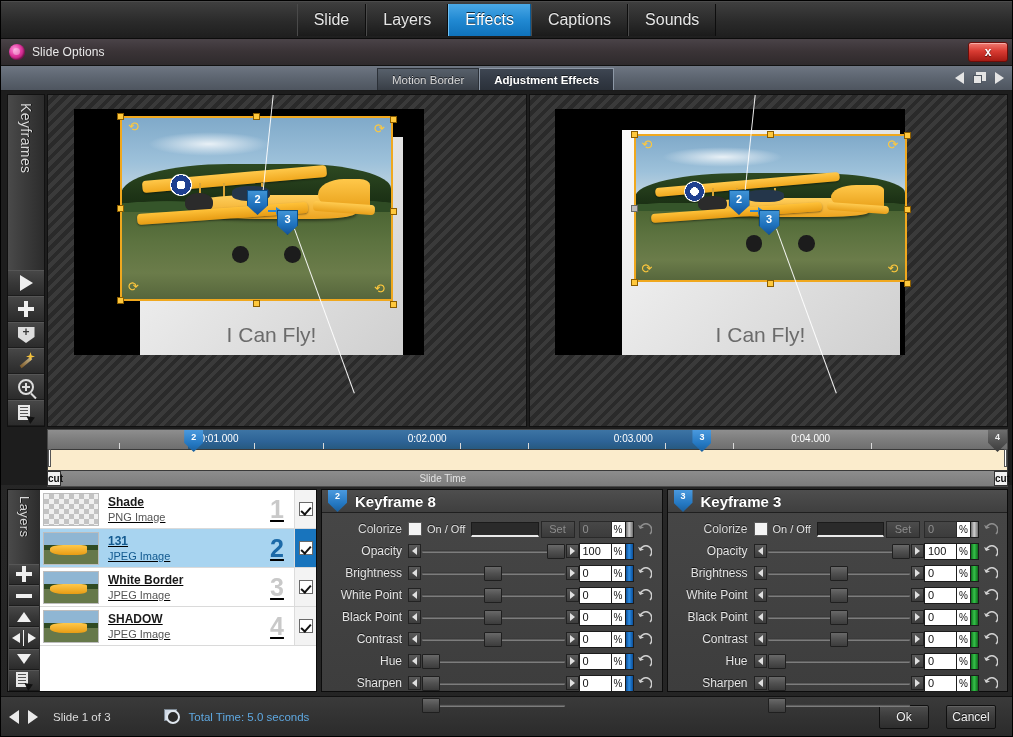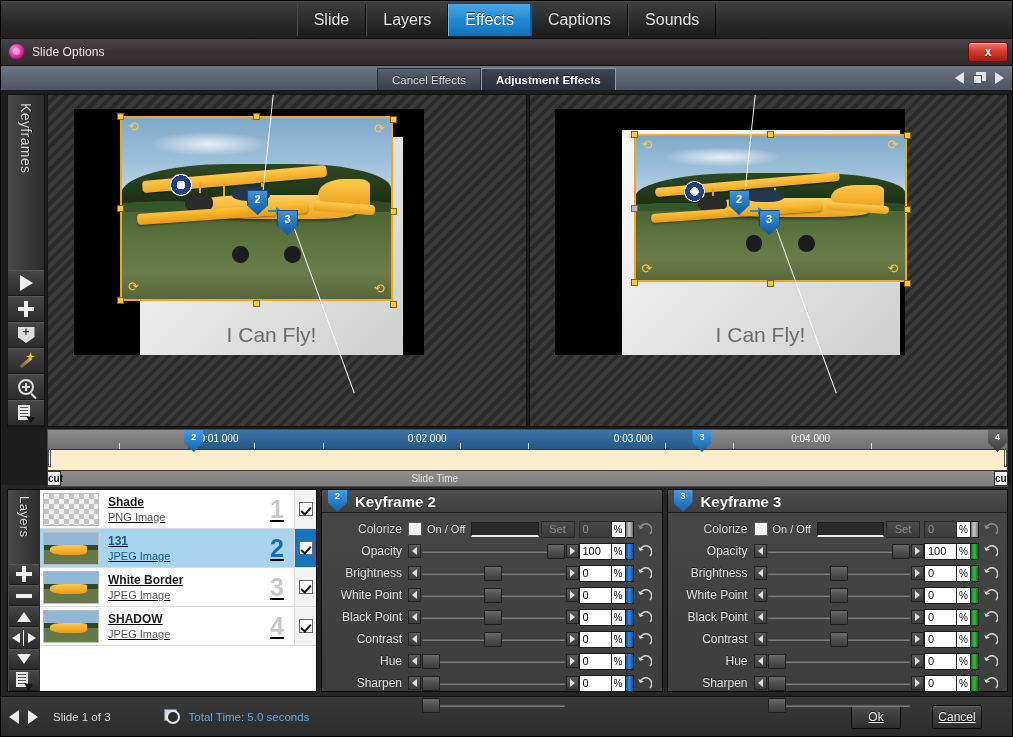"Cancel Effects" div.stab { text: Cancel Effects -> Motion Border }
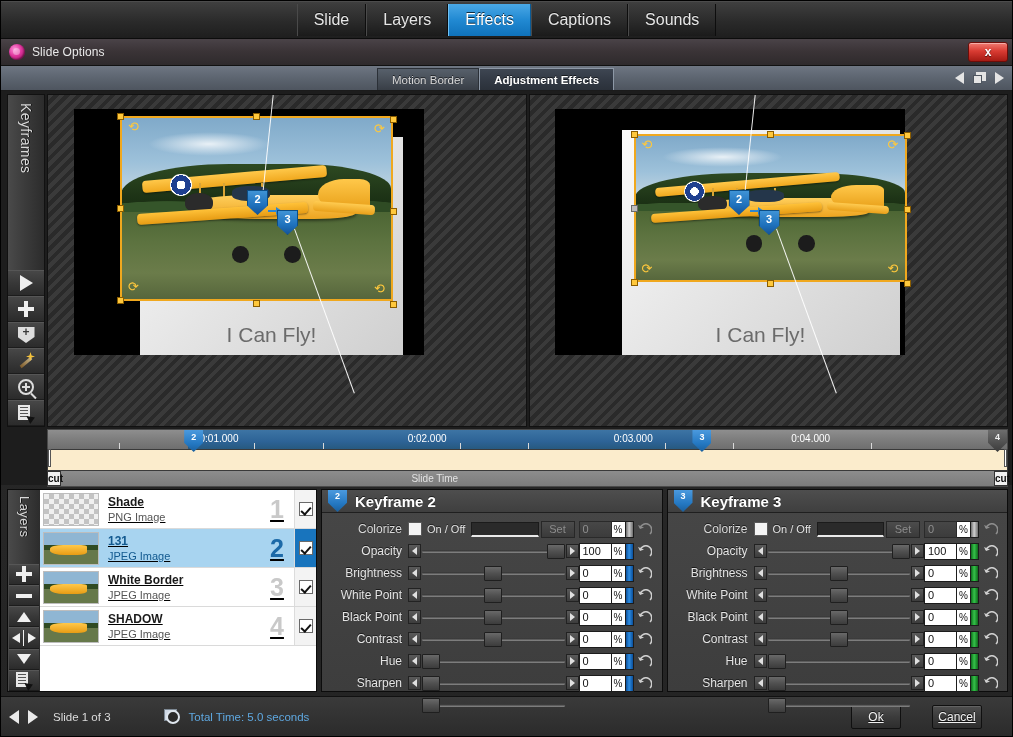"Slide Time" #tl-foot .seg-slide { left: 8px -> 16px }
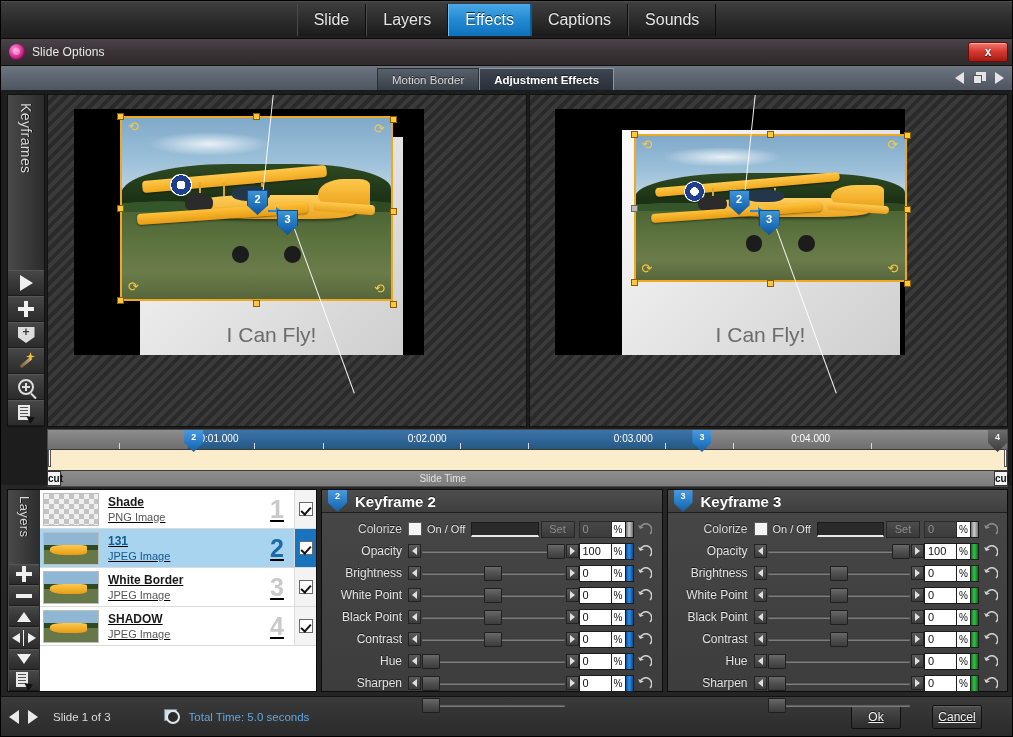"Keyframe 2" span.kf-title { text: 2 -> 8 }
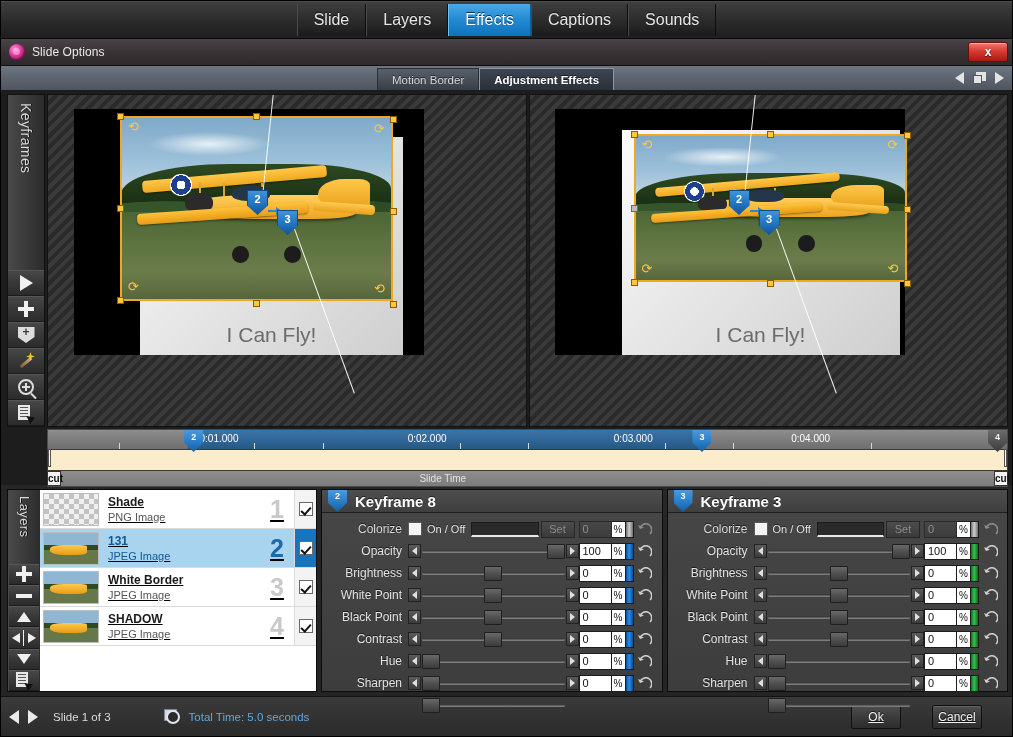"Ok" .dlgbtn { margin-right: 22px -> 8px; text-decoration: underline -> none }
